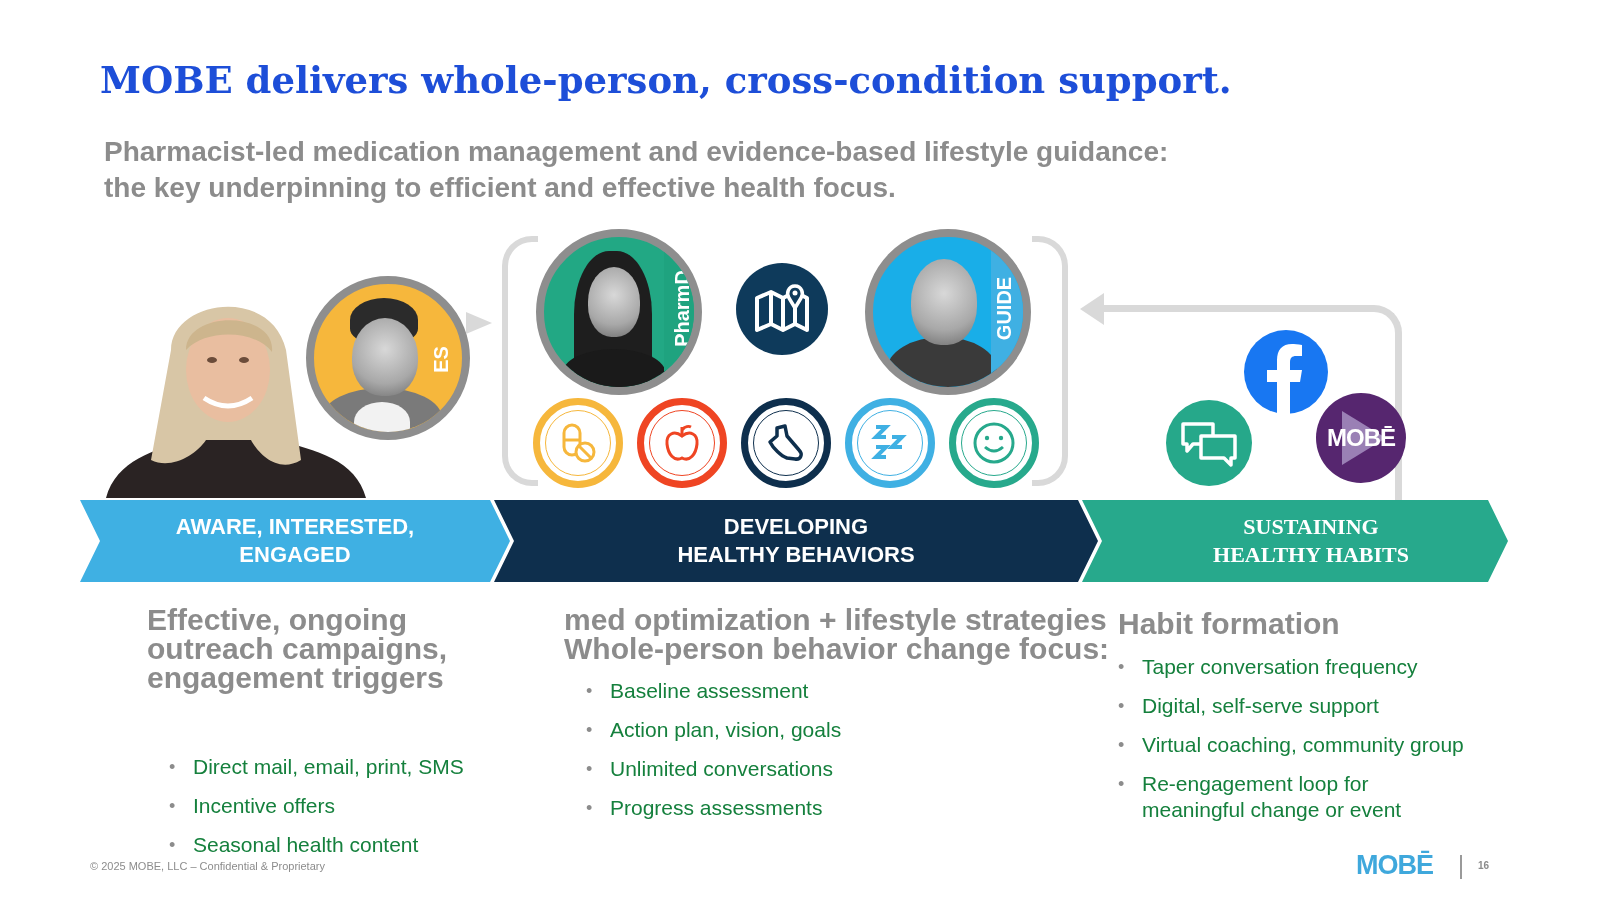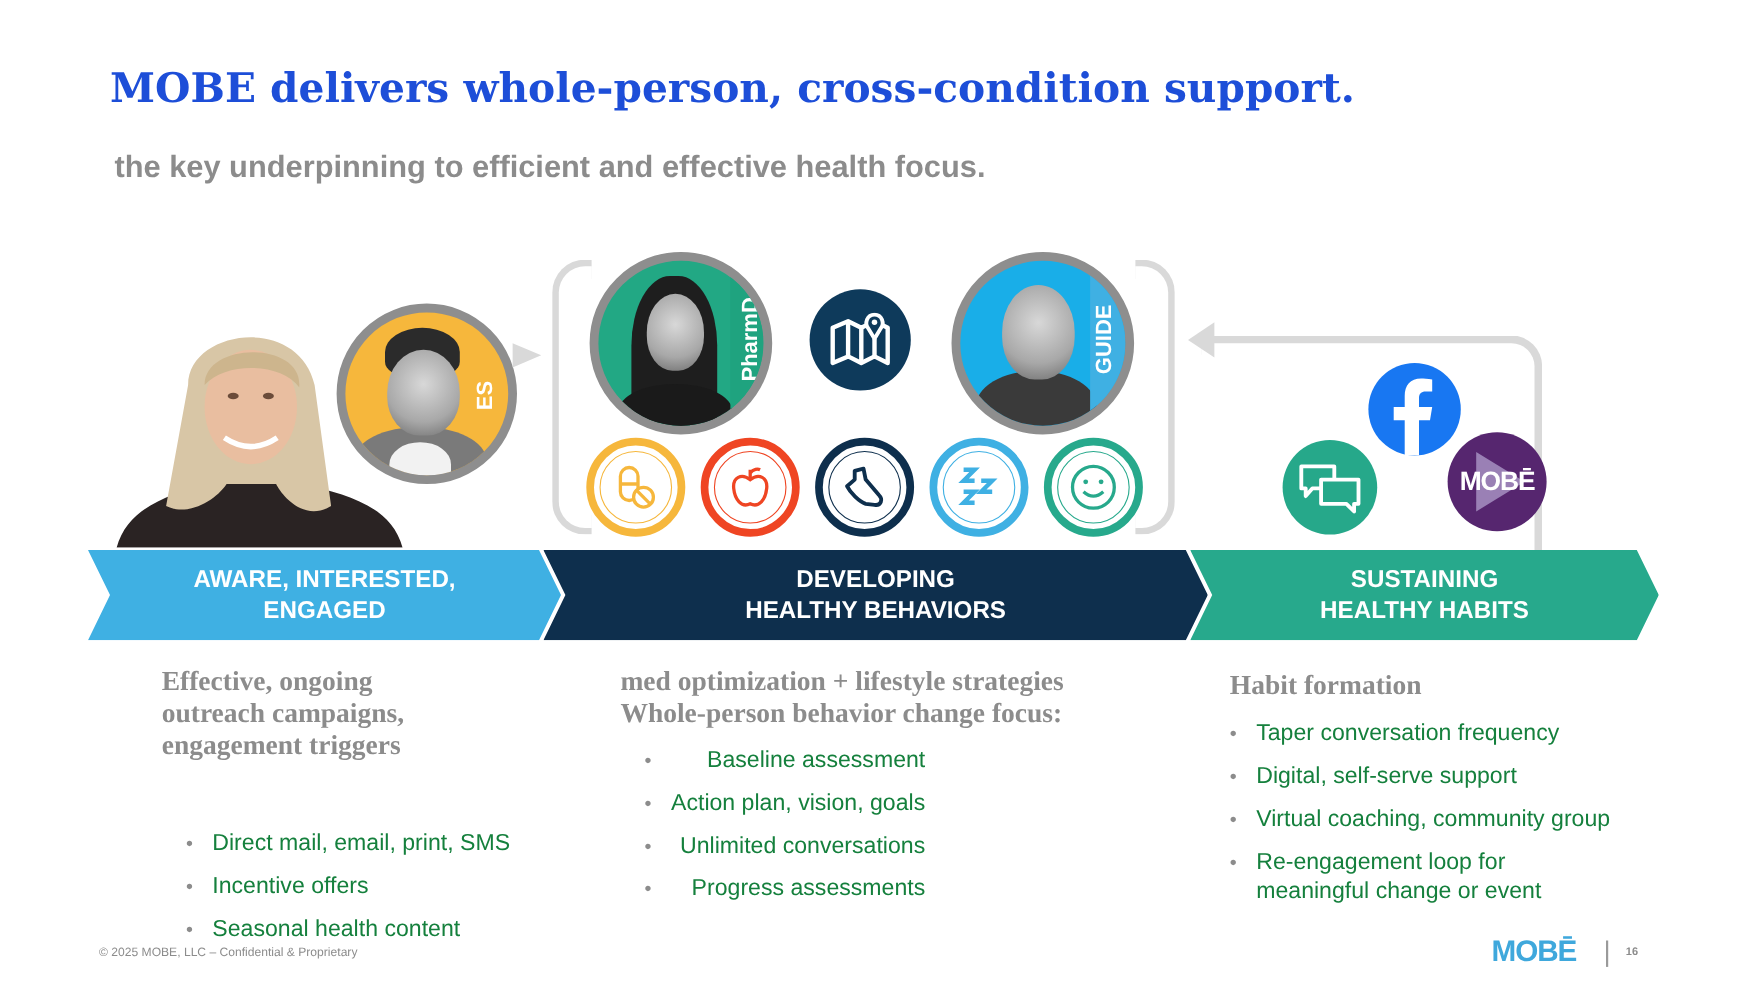"Pharmacist-led medication management and" div { html: none -> <div>Pharmacist-led medication management and evidence-based lifestyle guidance:</div> }
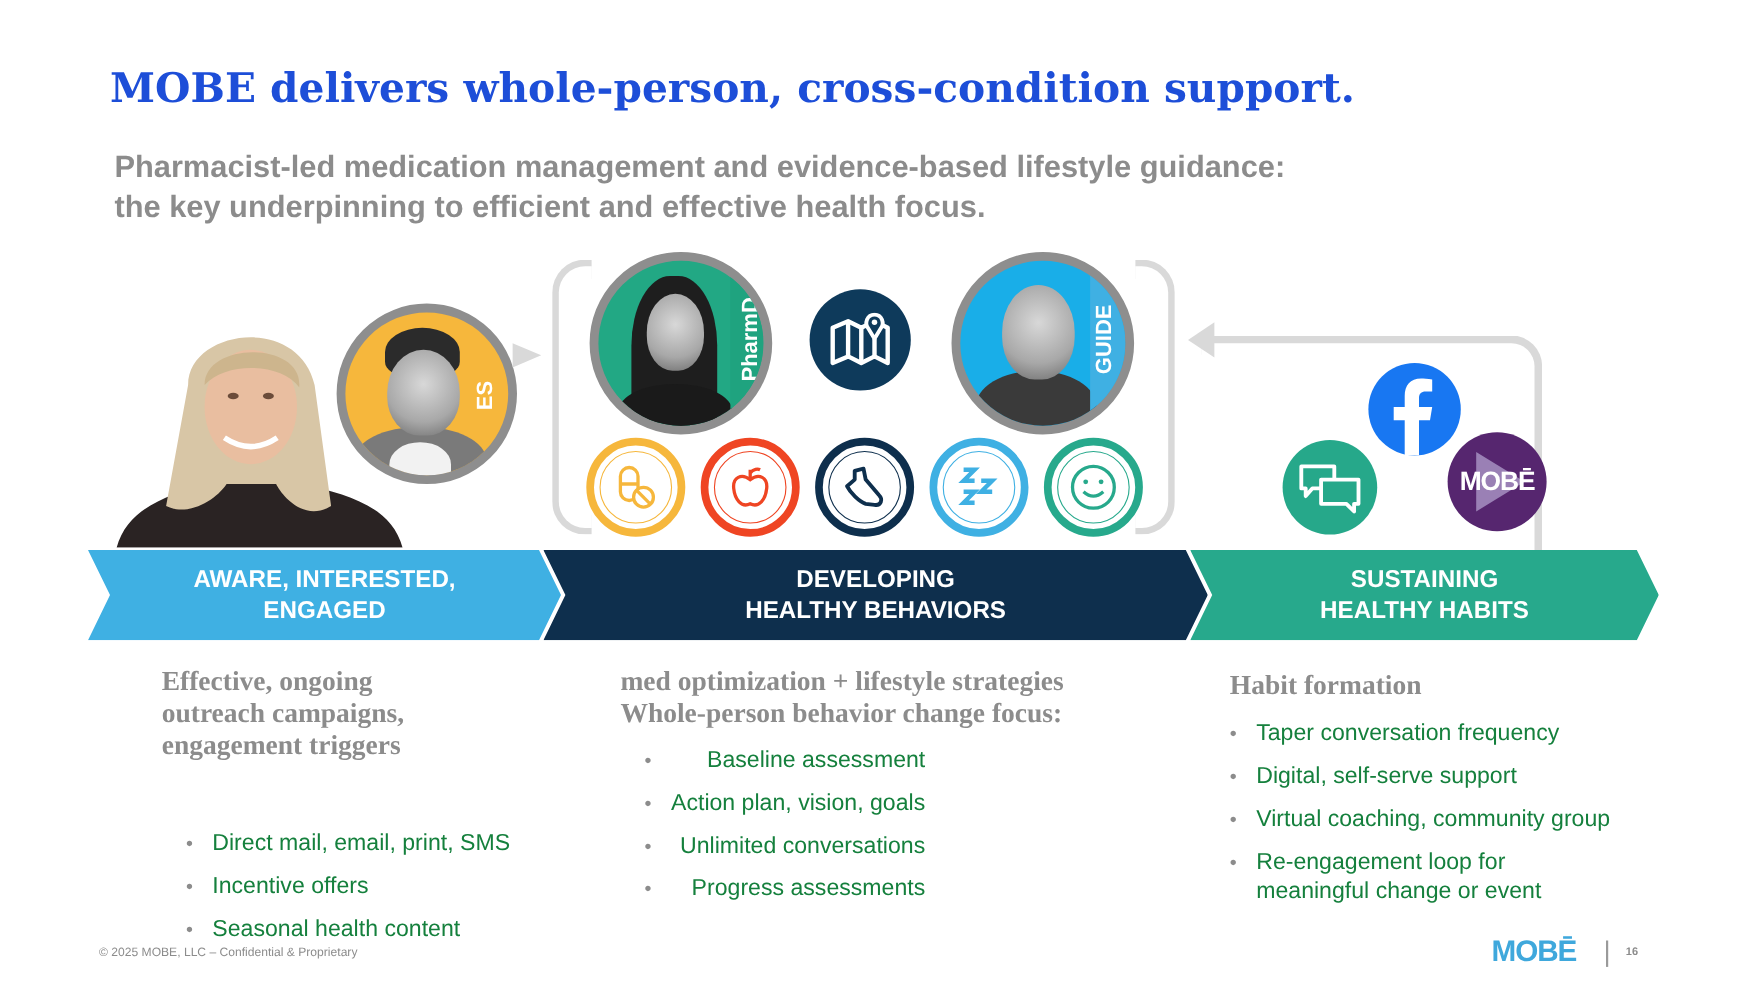"SUSTAINING" div.label { font-family: none -> Liberation Serif, serif; left: 20px -> 36px }
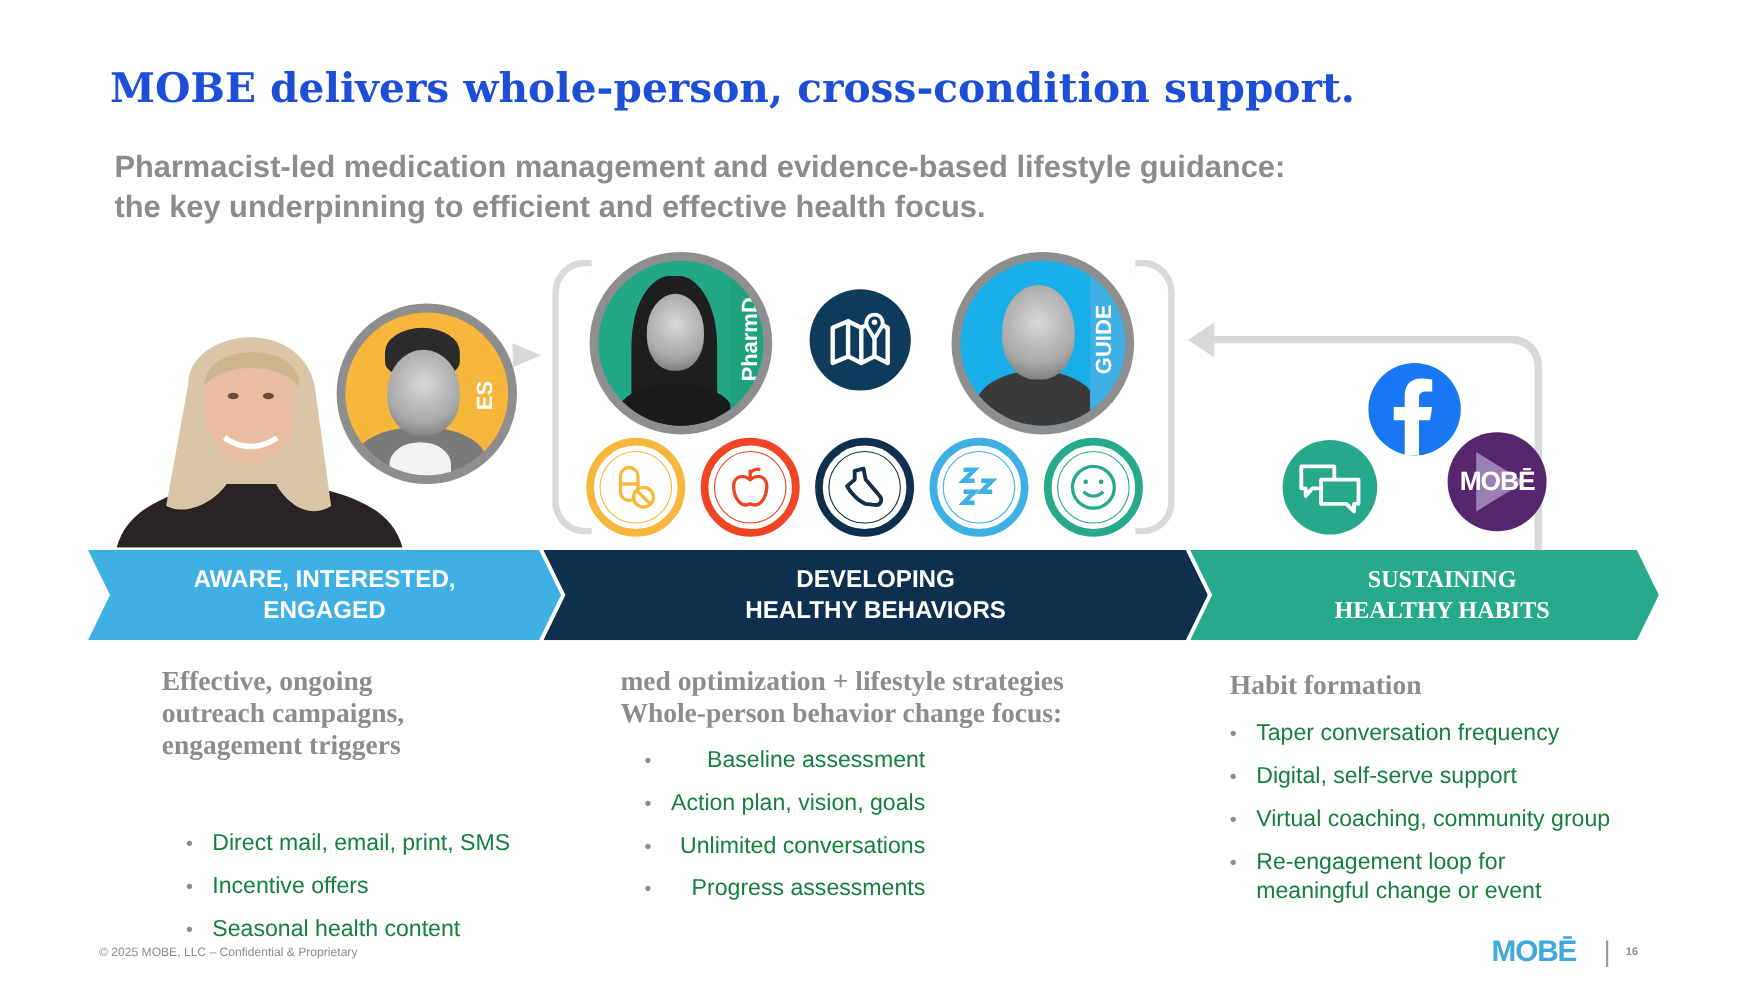"Effective, ongoing" .col-head { font-family: Liberation Serif, serif -> none; font-size: 25px -> 30px }
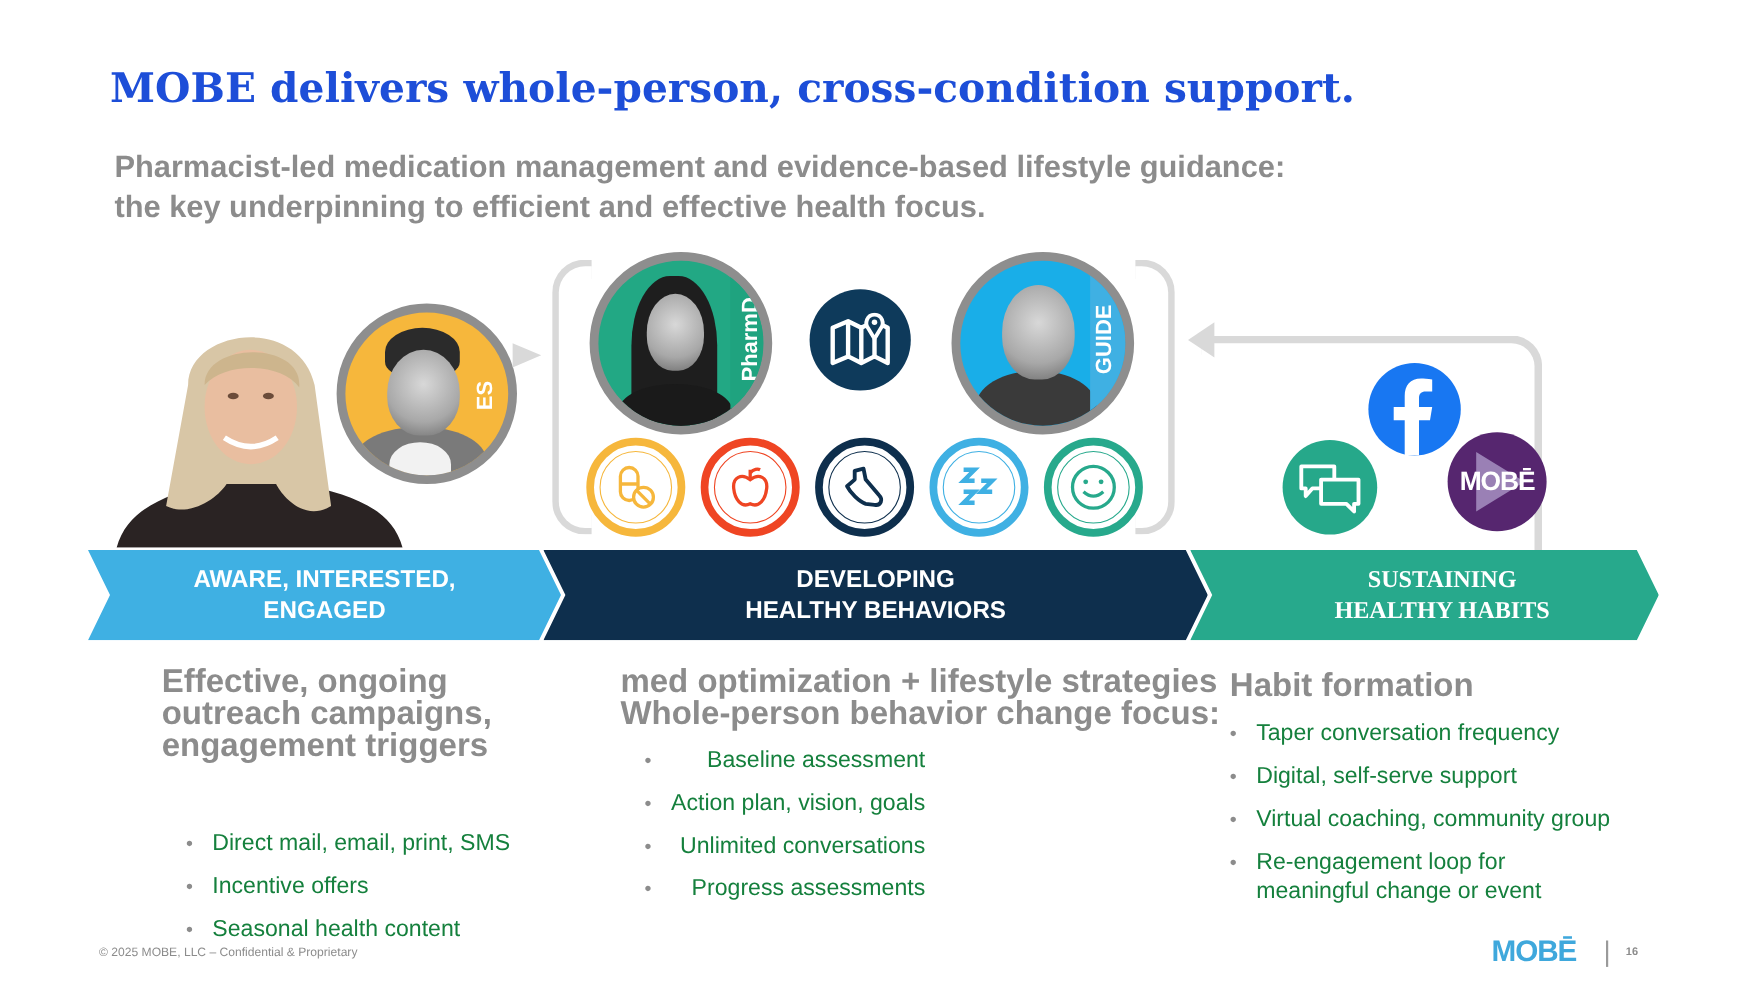"Baseline assessment" ul.bullets { text-align: right -> none }
